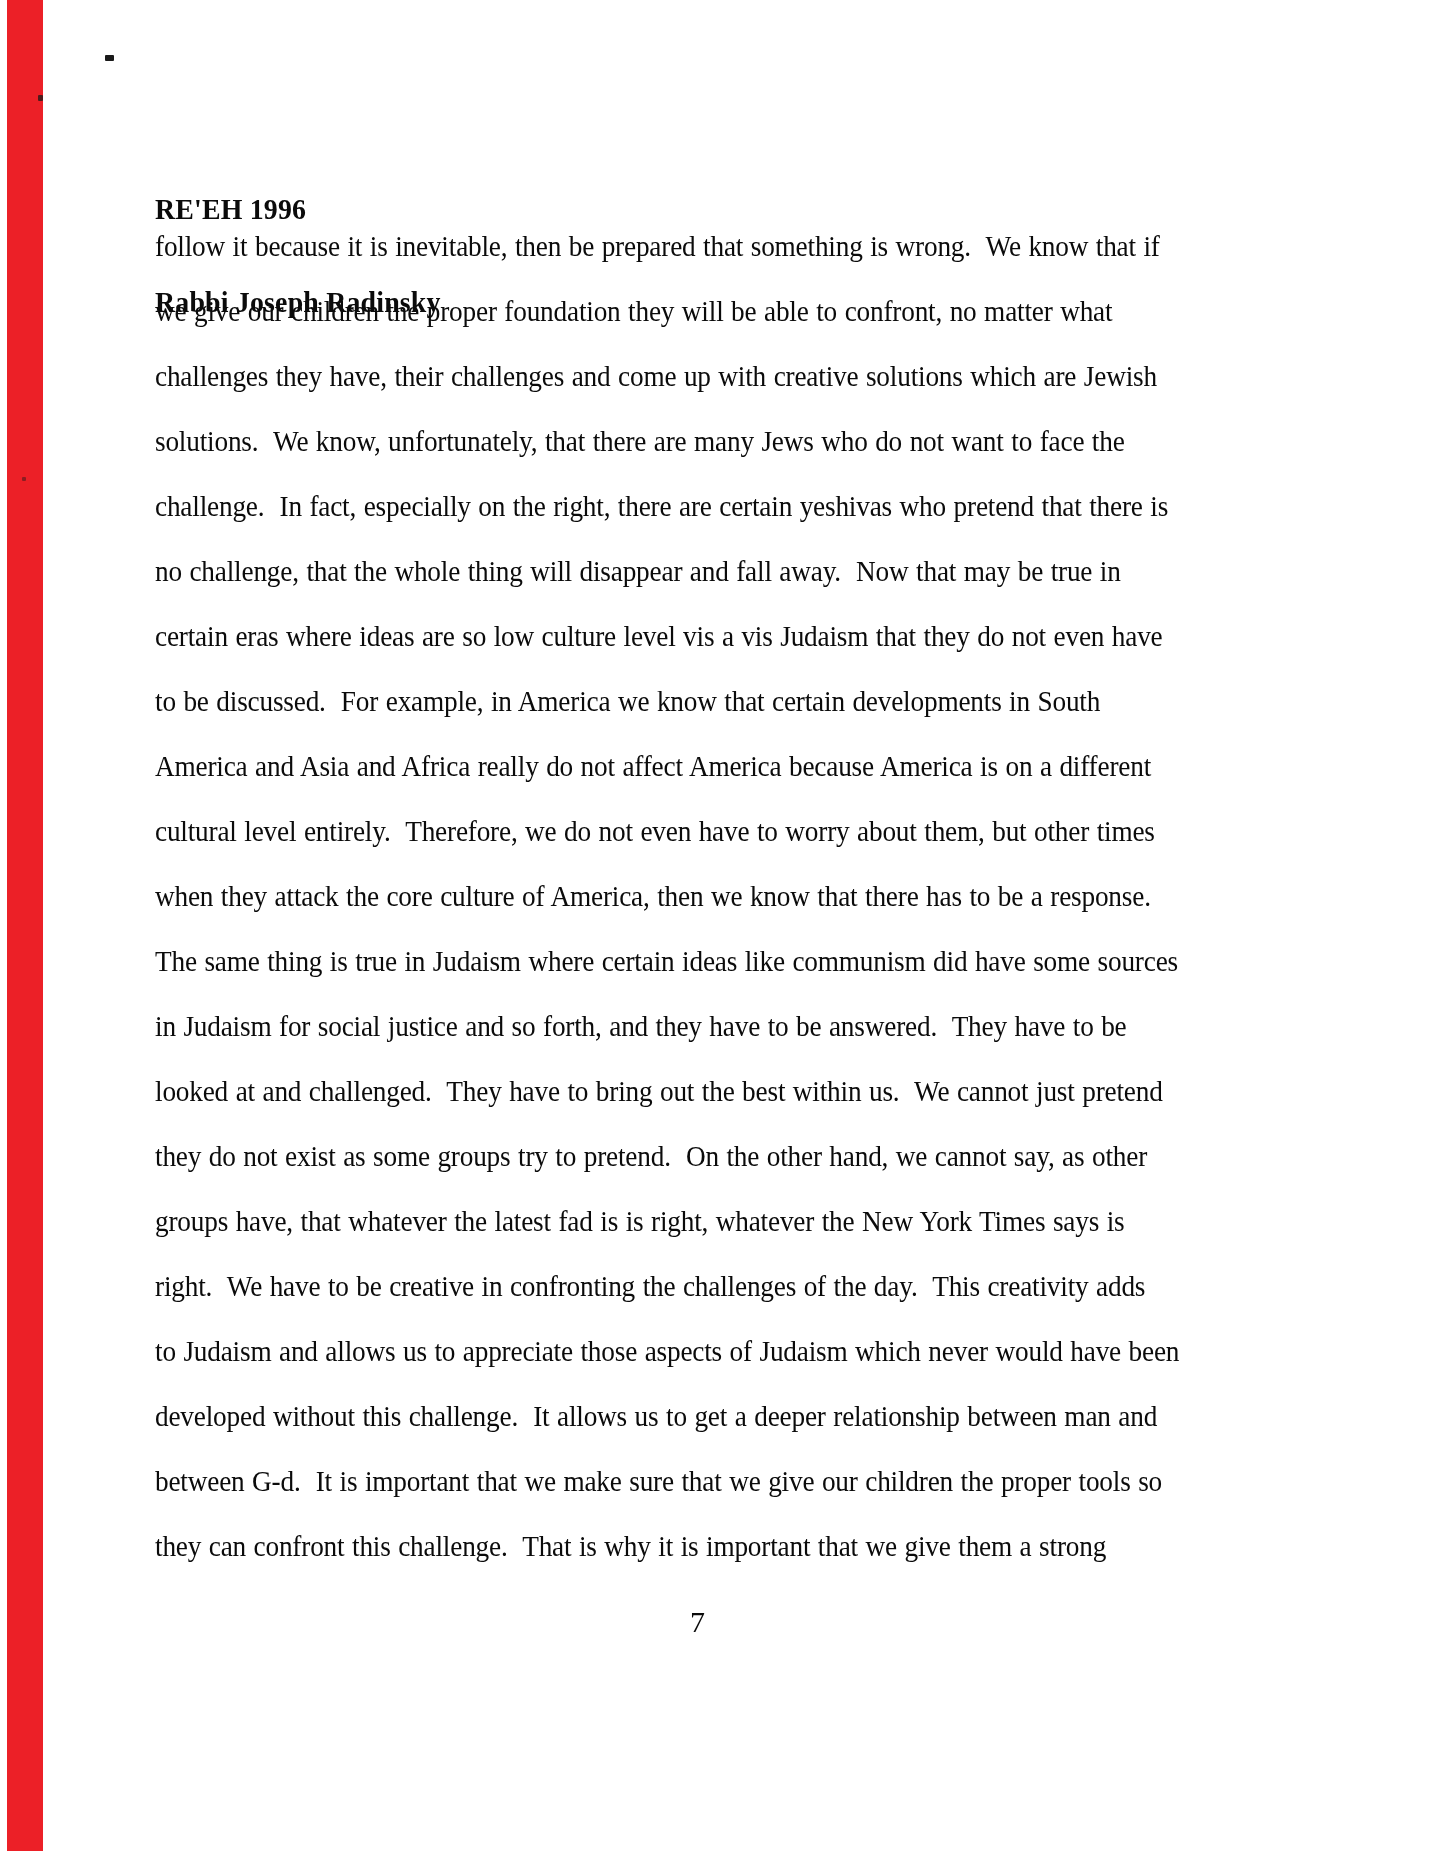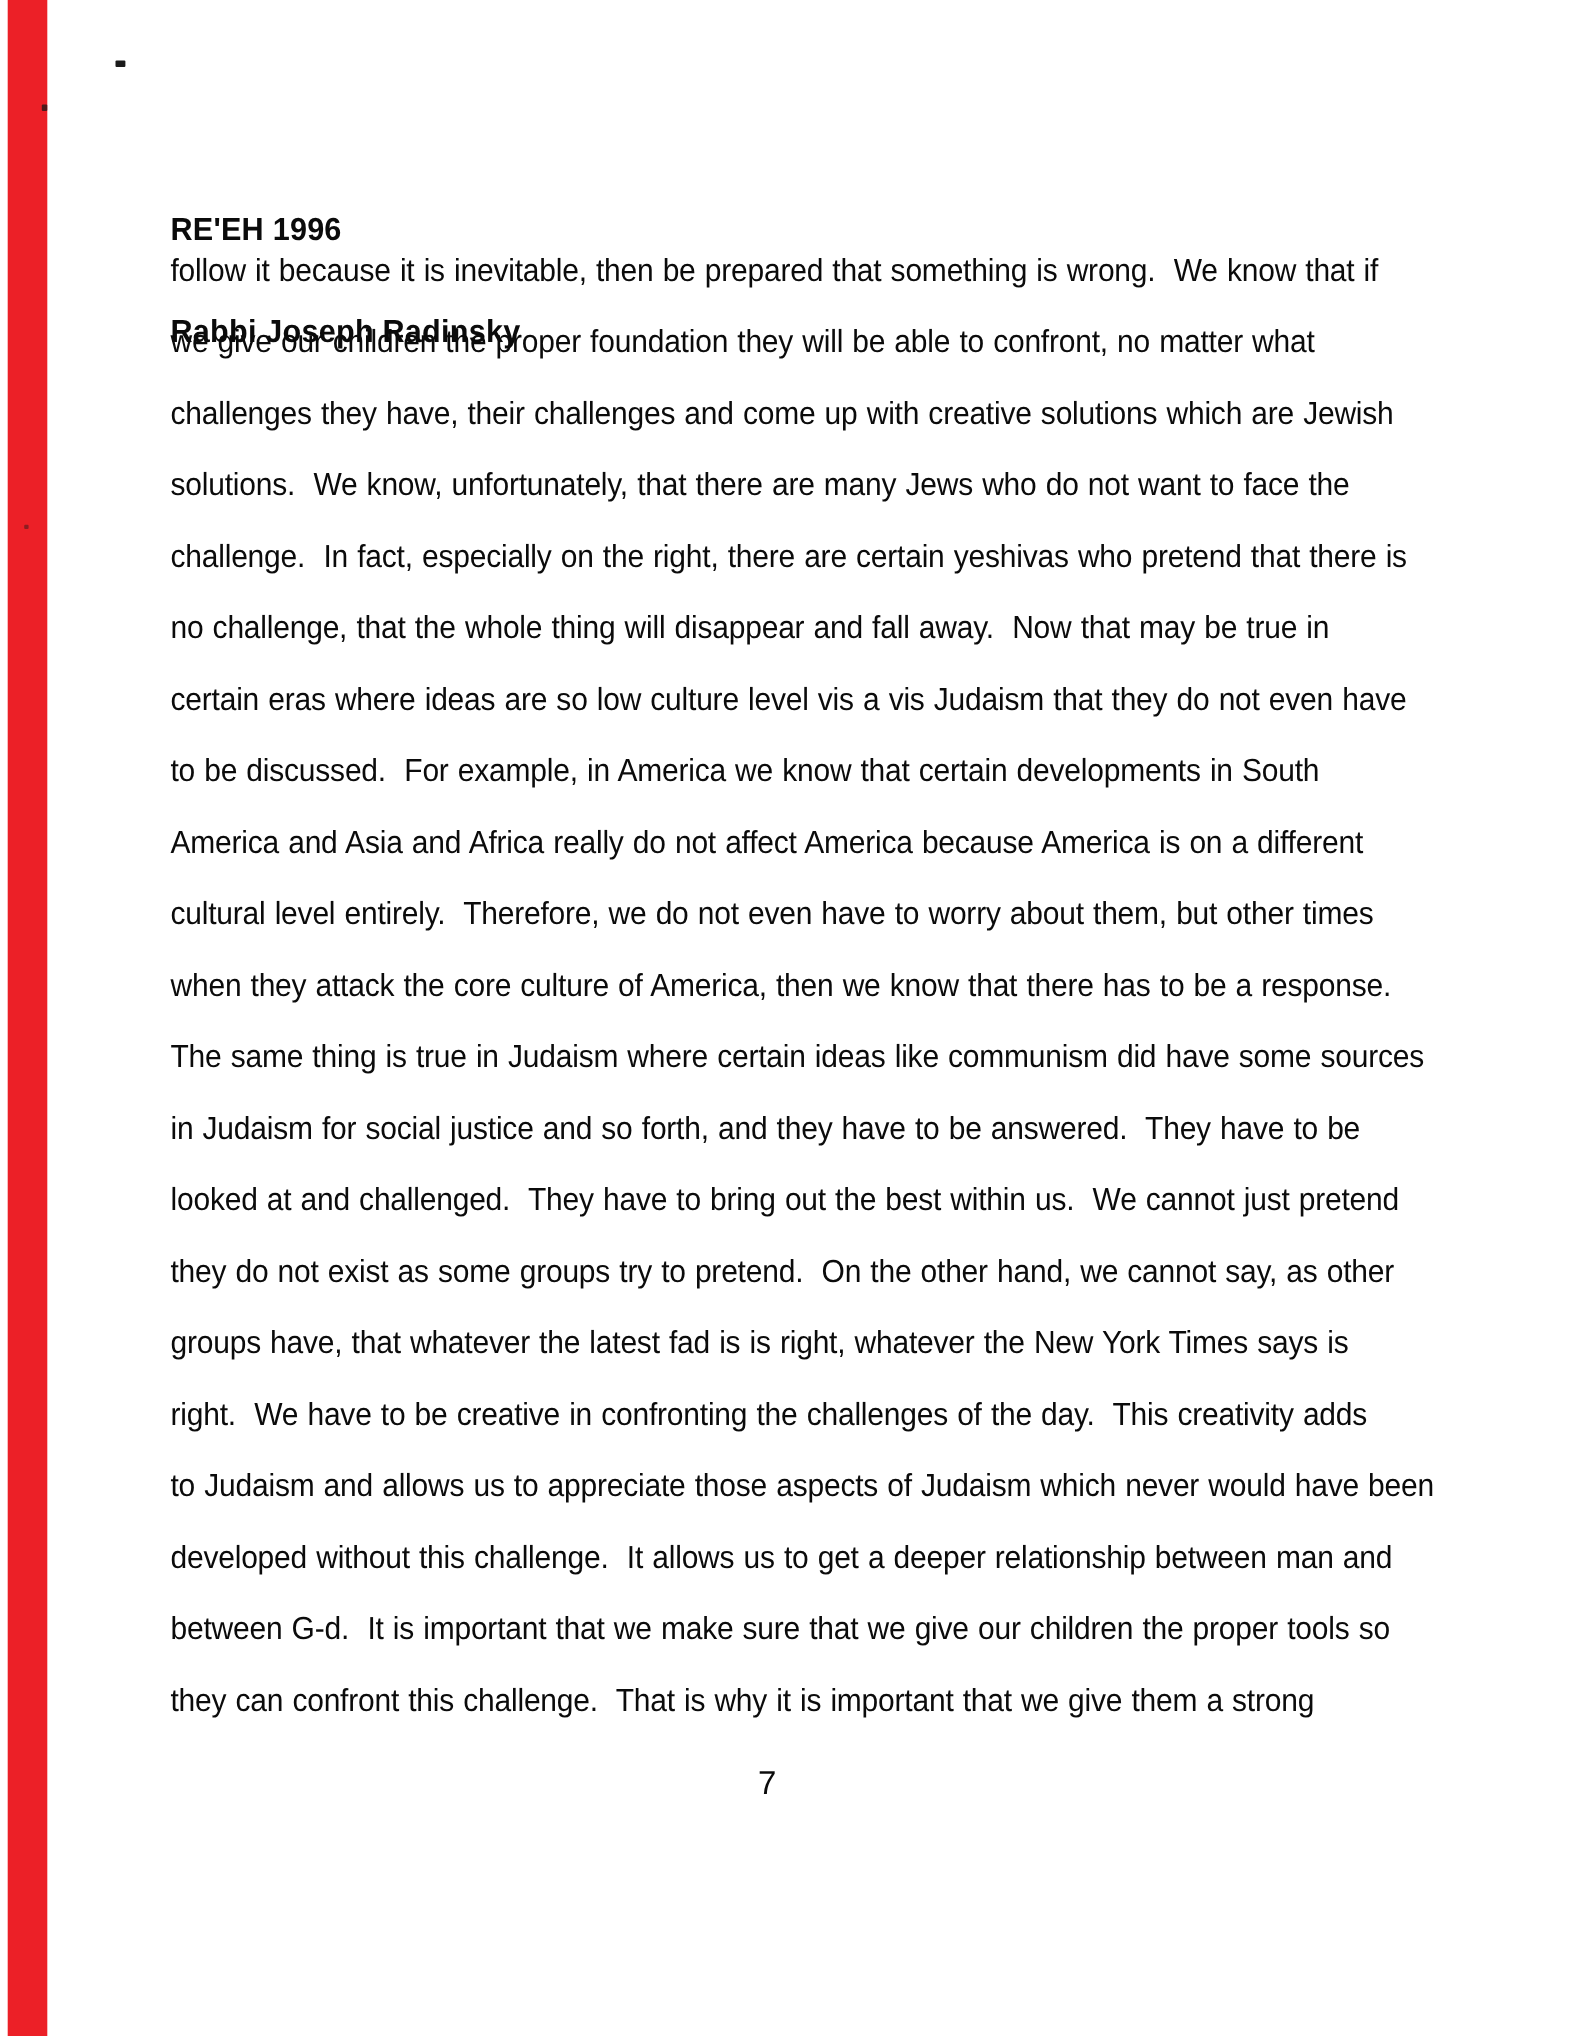"RE'EH 1996" .page { font-family: Liberation Sans, sans-serif -> Liberation Serif, serif }
